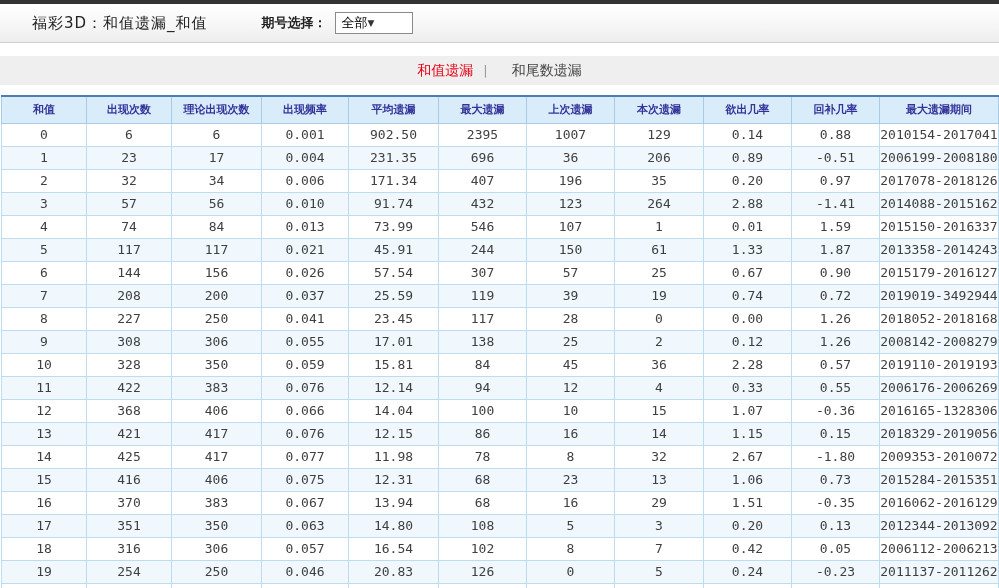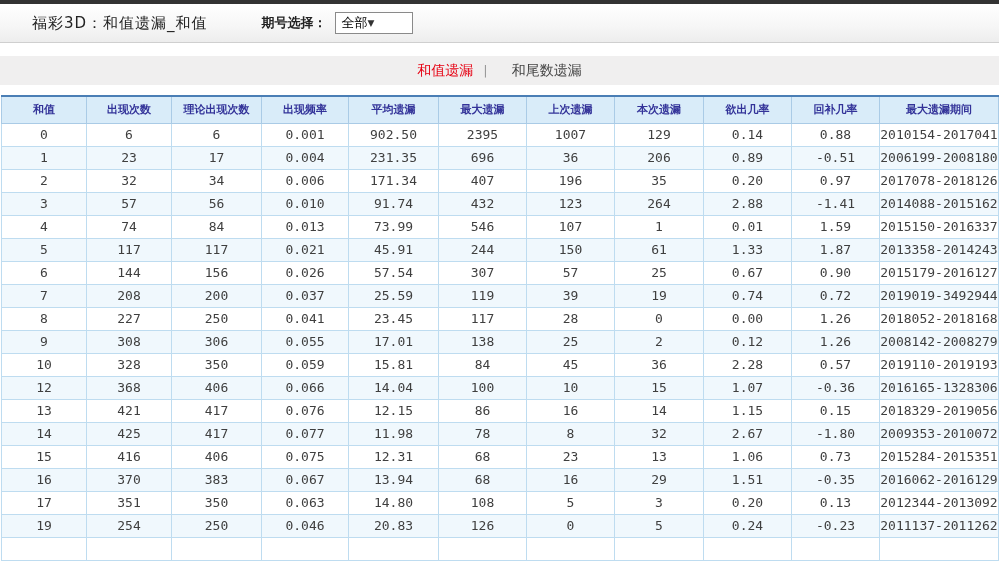"11" tr { html: none -> <tr> <td>11</td> <td>422</td> <td>383</td> <td>0.076</td> <td>12.14</td> <td>94</td> <td>12</td> <td>4</td> <td>0.33</td> <td>0.55</td> <td>2006176-2006269</td> </tr> }
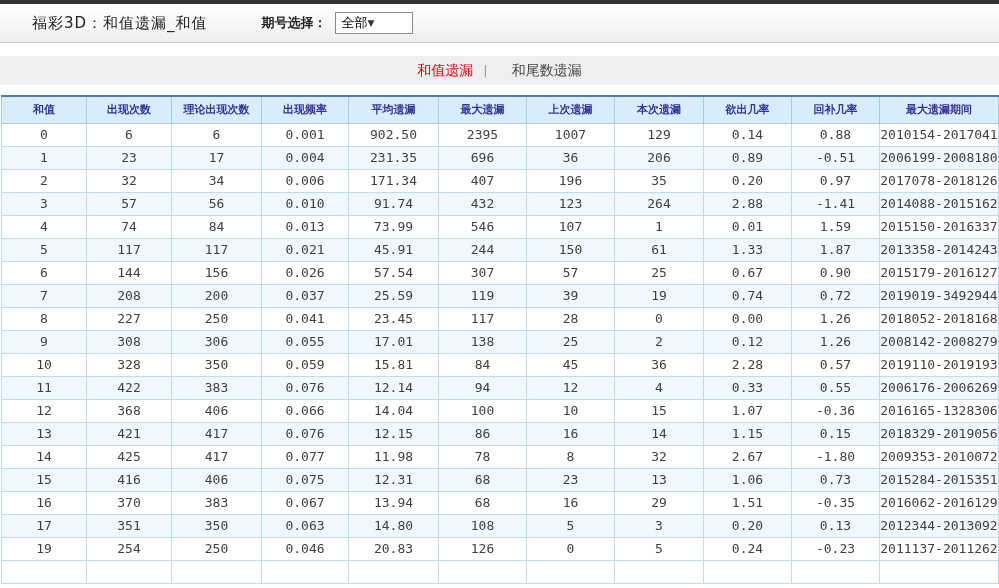"18" tr { html: none -> <tr> <td>18</td> <td>316</td> <td>306</td> <td>0.057</td> <td>16.54</td> <td>102</td> <td>8</td> <td>7</td> <td>0.42</td> <td>0.05</td> <td>2006112-2006213</td> </tr> }
